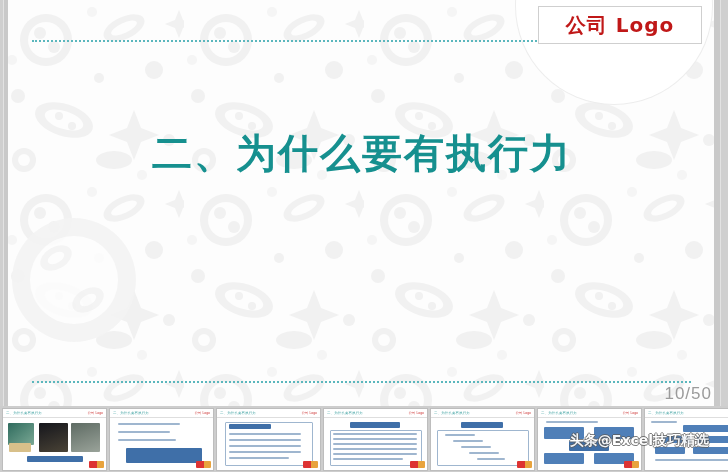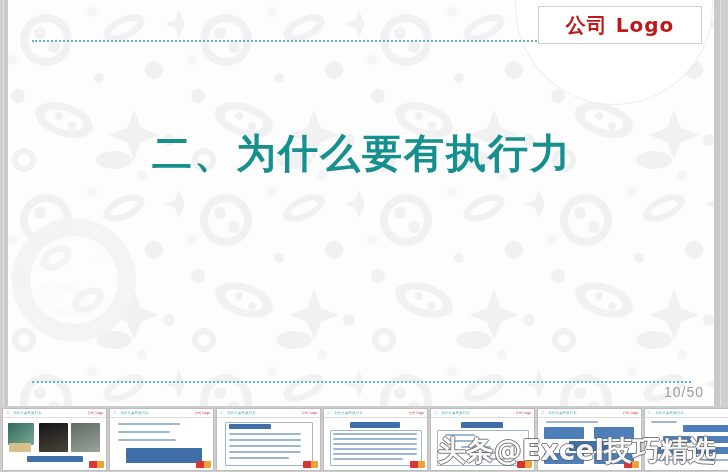"10/50" .page-num { font-size: 14px -> 17px; right: 16px -> 8px }
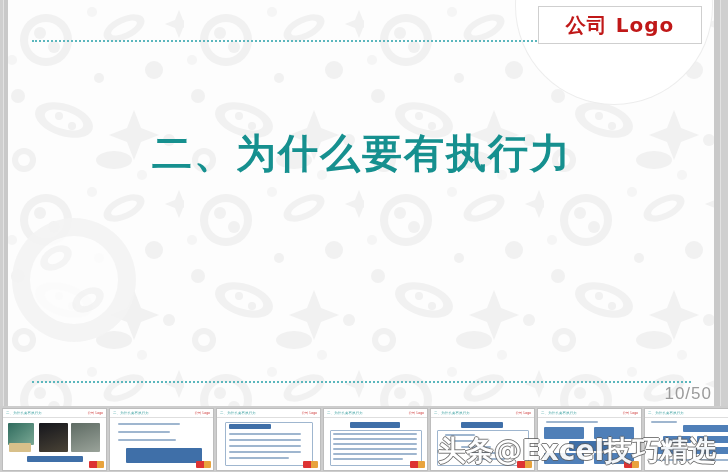"头条@Excel技巧精选" .watermark { font-size: 28px -> 14px; right: 12px -> 19px }
